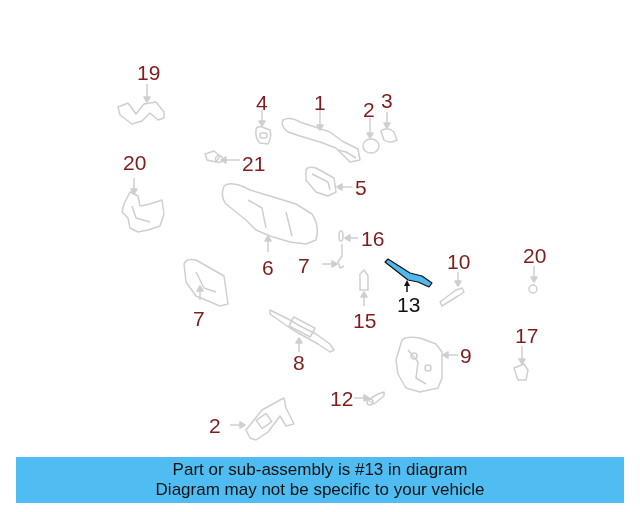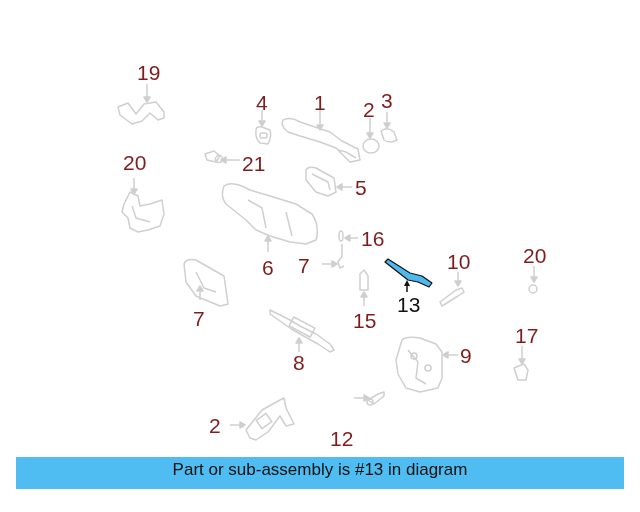"12" span.callout { margin-top: 40px -> none }
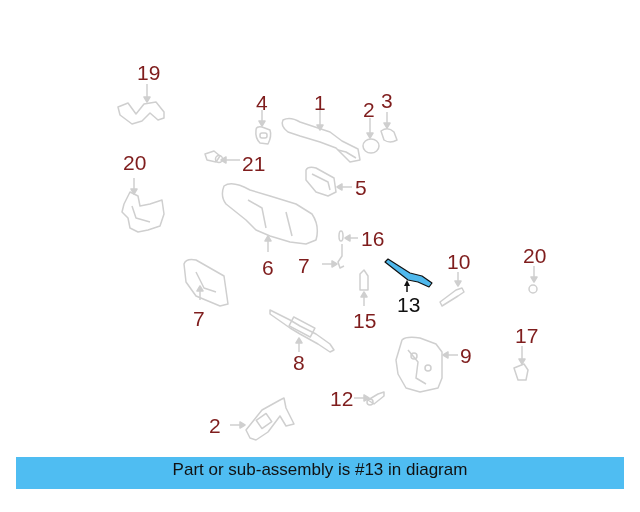"Part or sub-assembly is #13" #banner { height: 32px -> 46px }
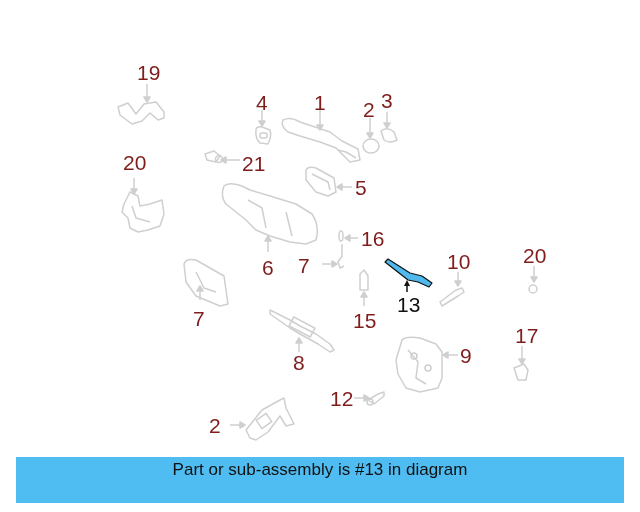"Diagram may not be specific" div { html: none -> <div>Diagram may not be specific to your vehicle</div> }
